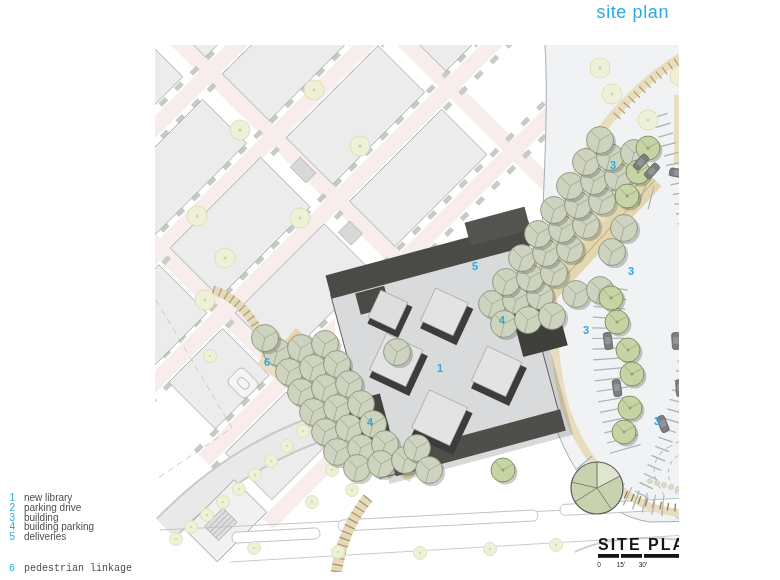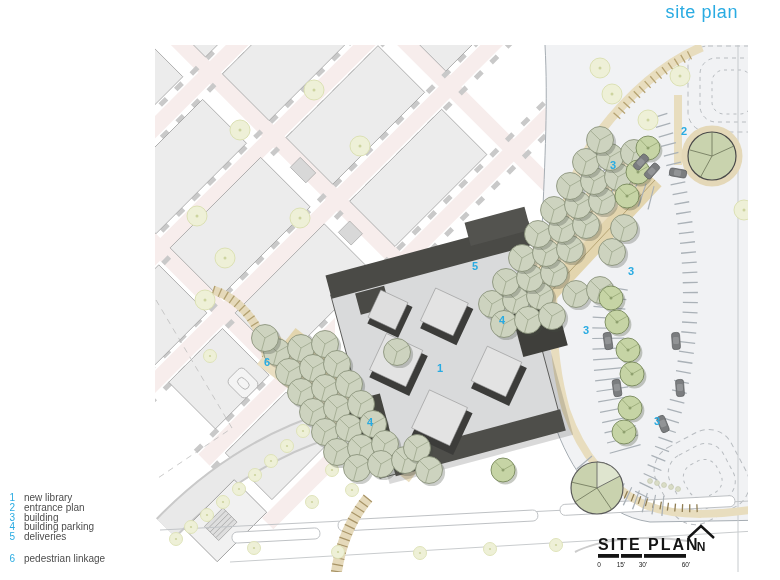"site plan" .page { width: 748px -> 679px }
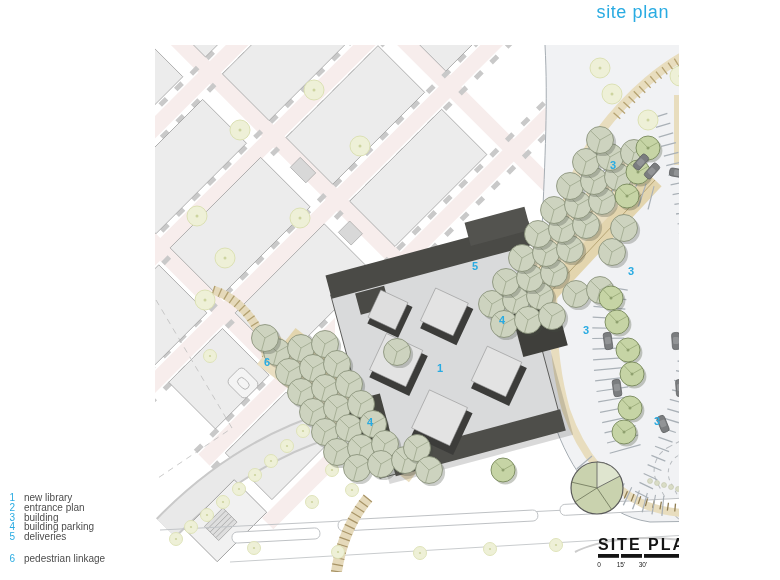"entrance plan" span.llab { text: entrance plan -> parking drive }
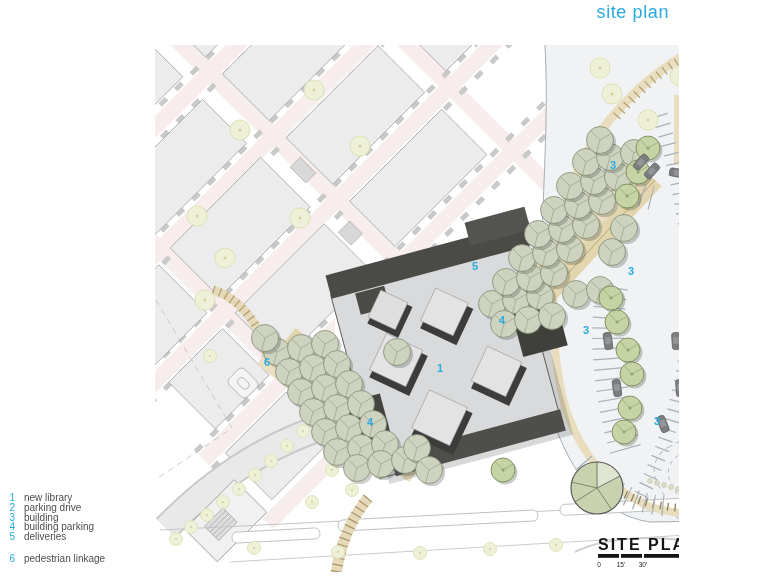"6 pedestrian linkage" .lrow.gap { font-family: none -> Liberation Mono, monospace; margin-top: 12px -> 22px }
